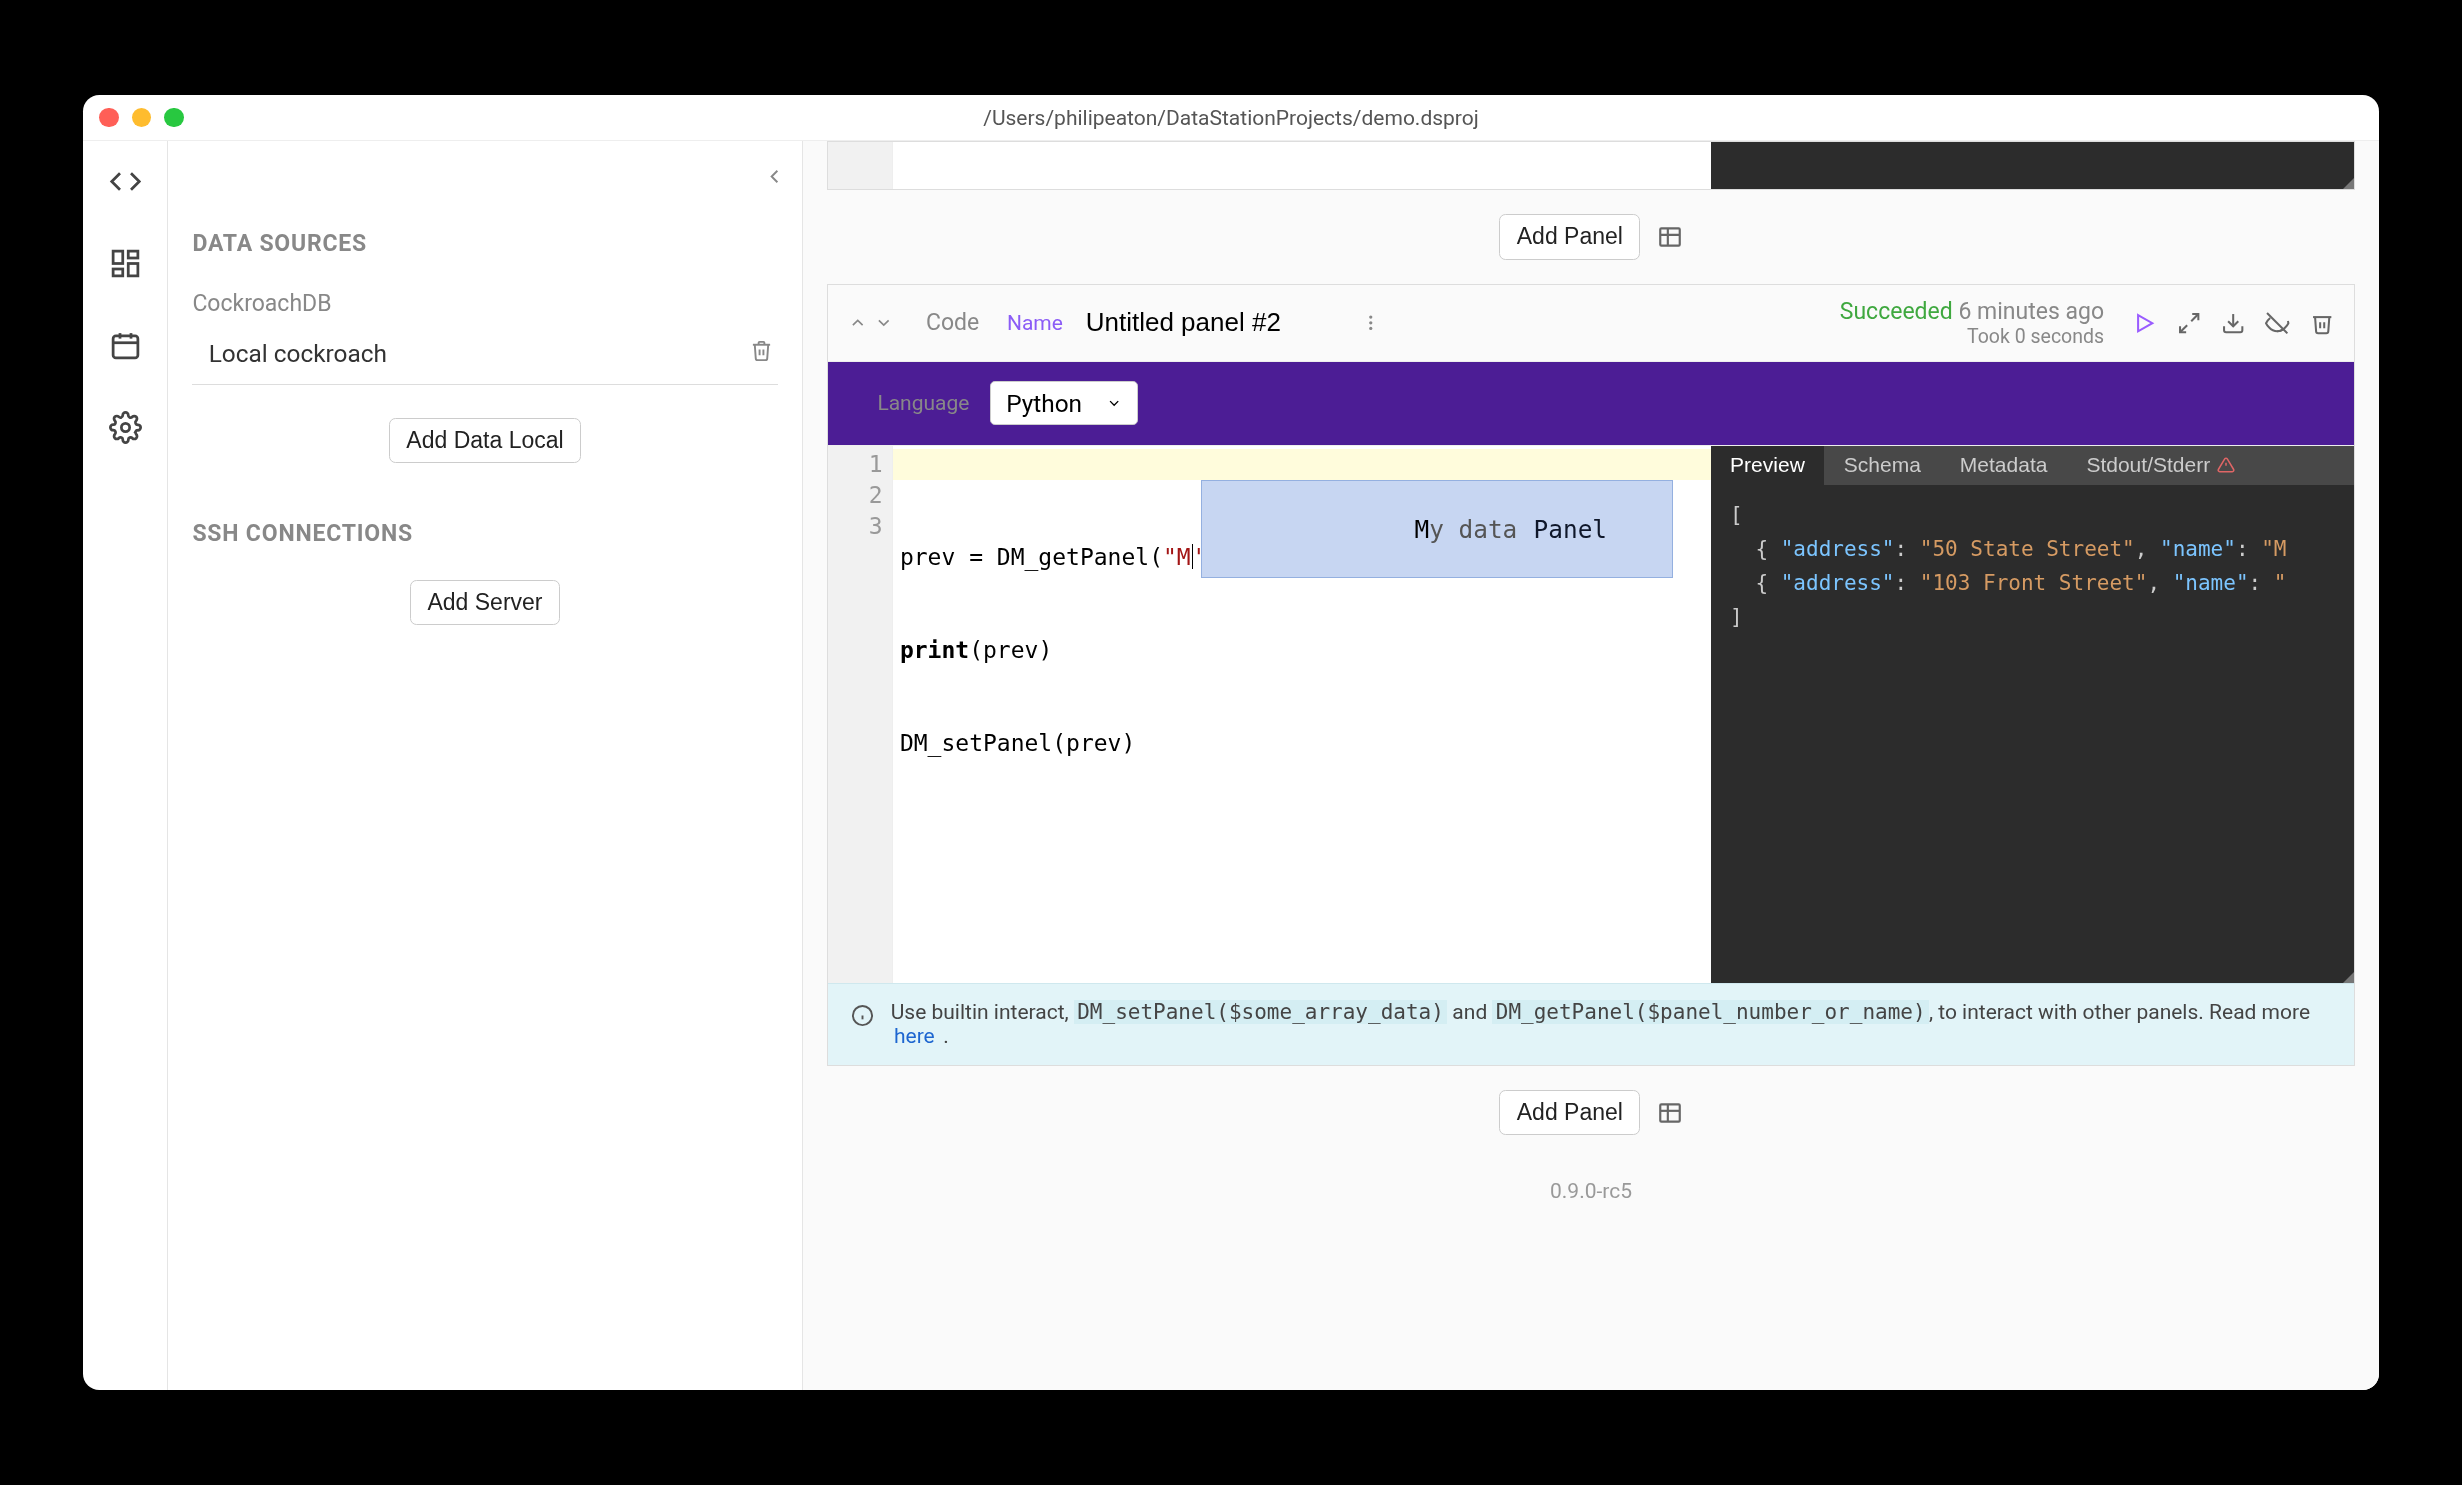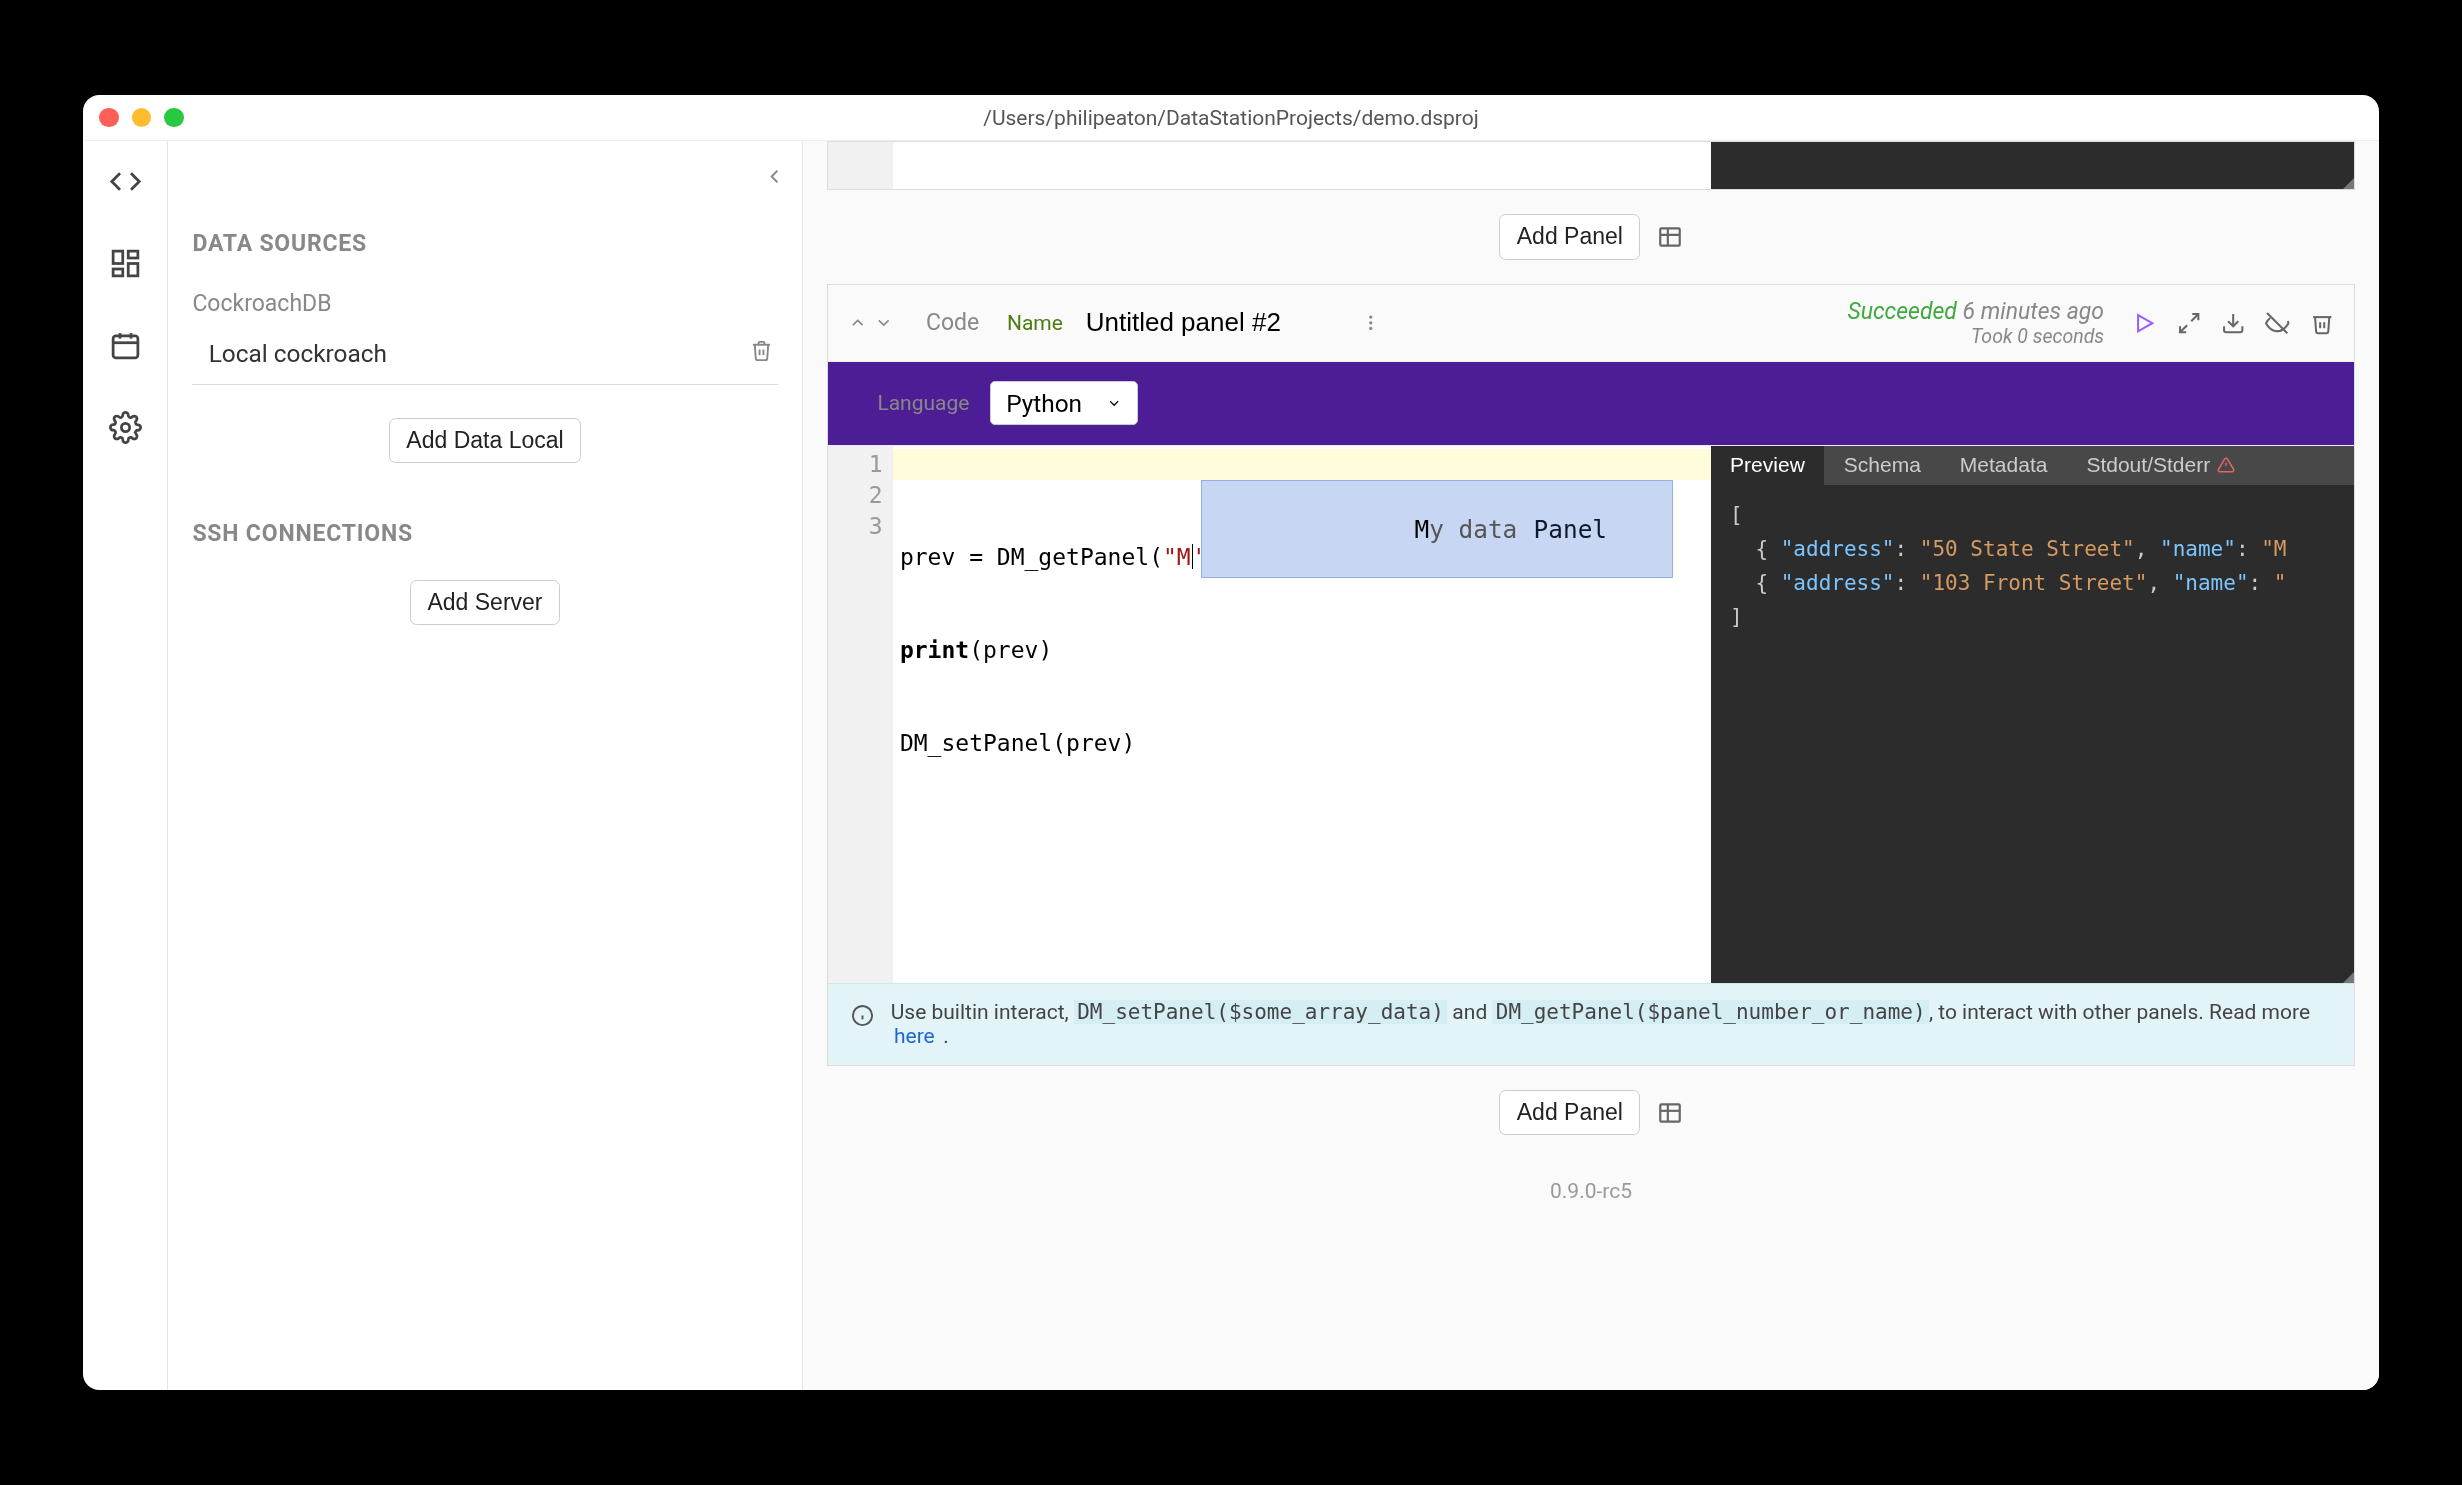"Name" .panel-name-label { color: #4d7c0f -> #8b5cf6 }
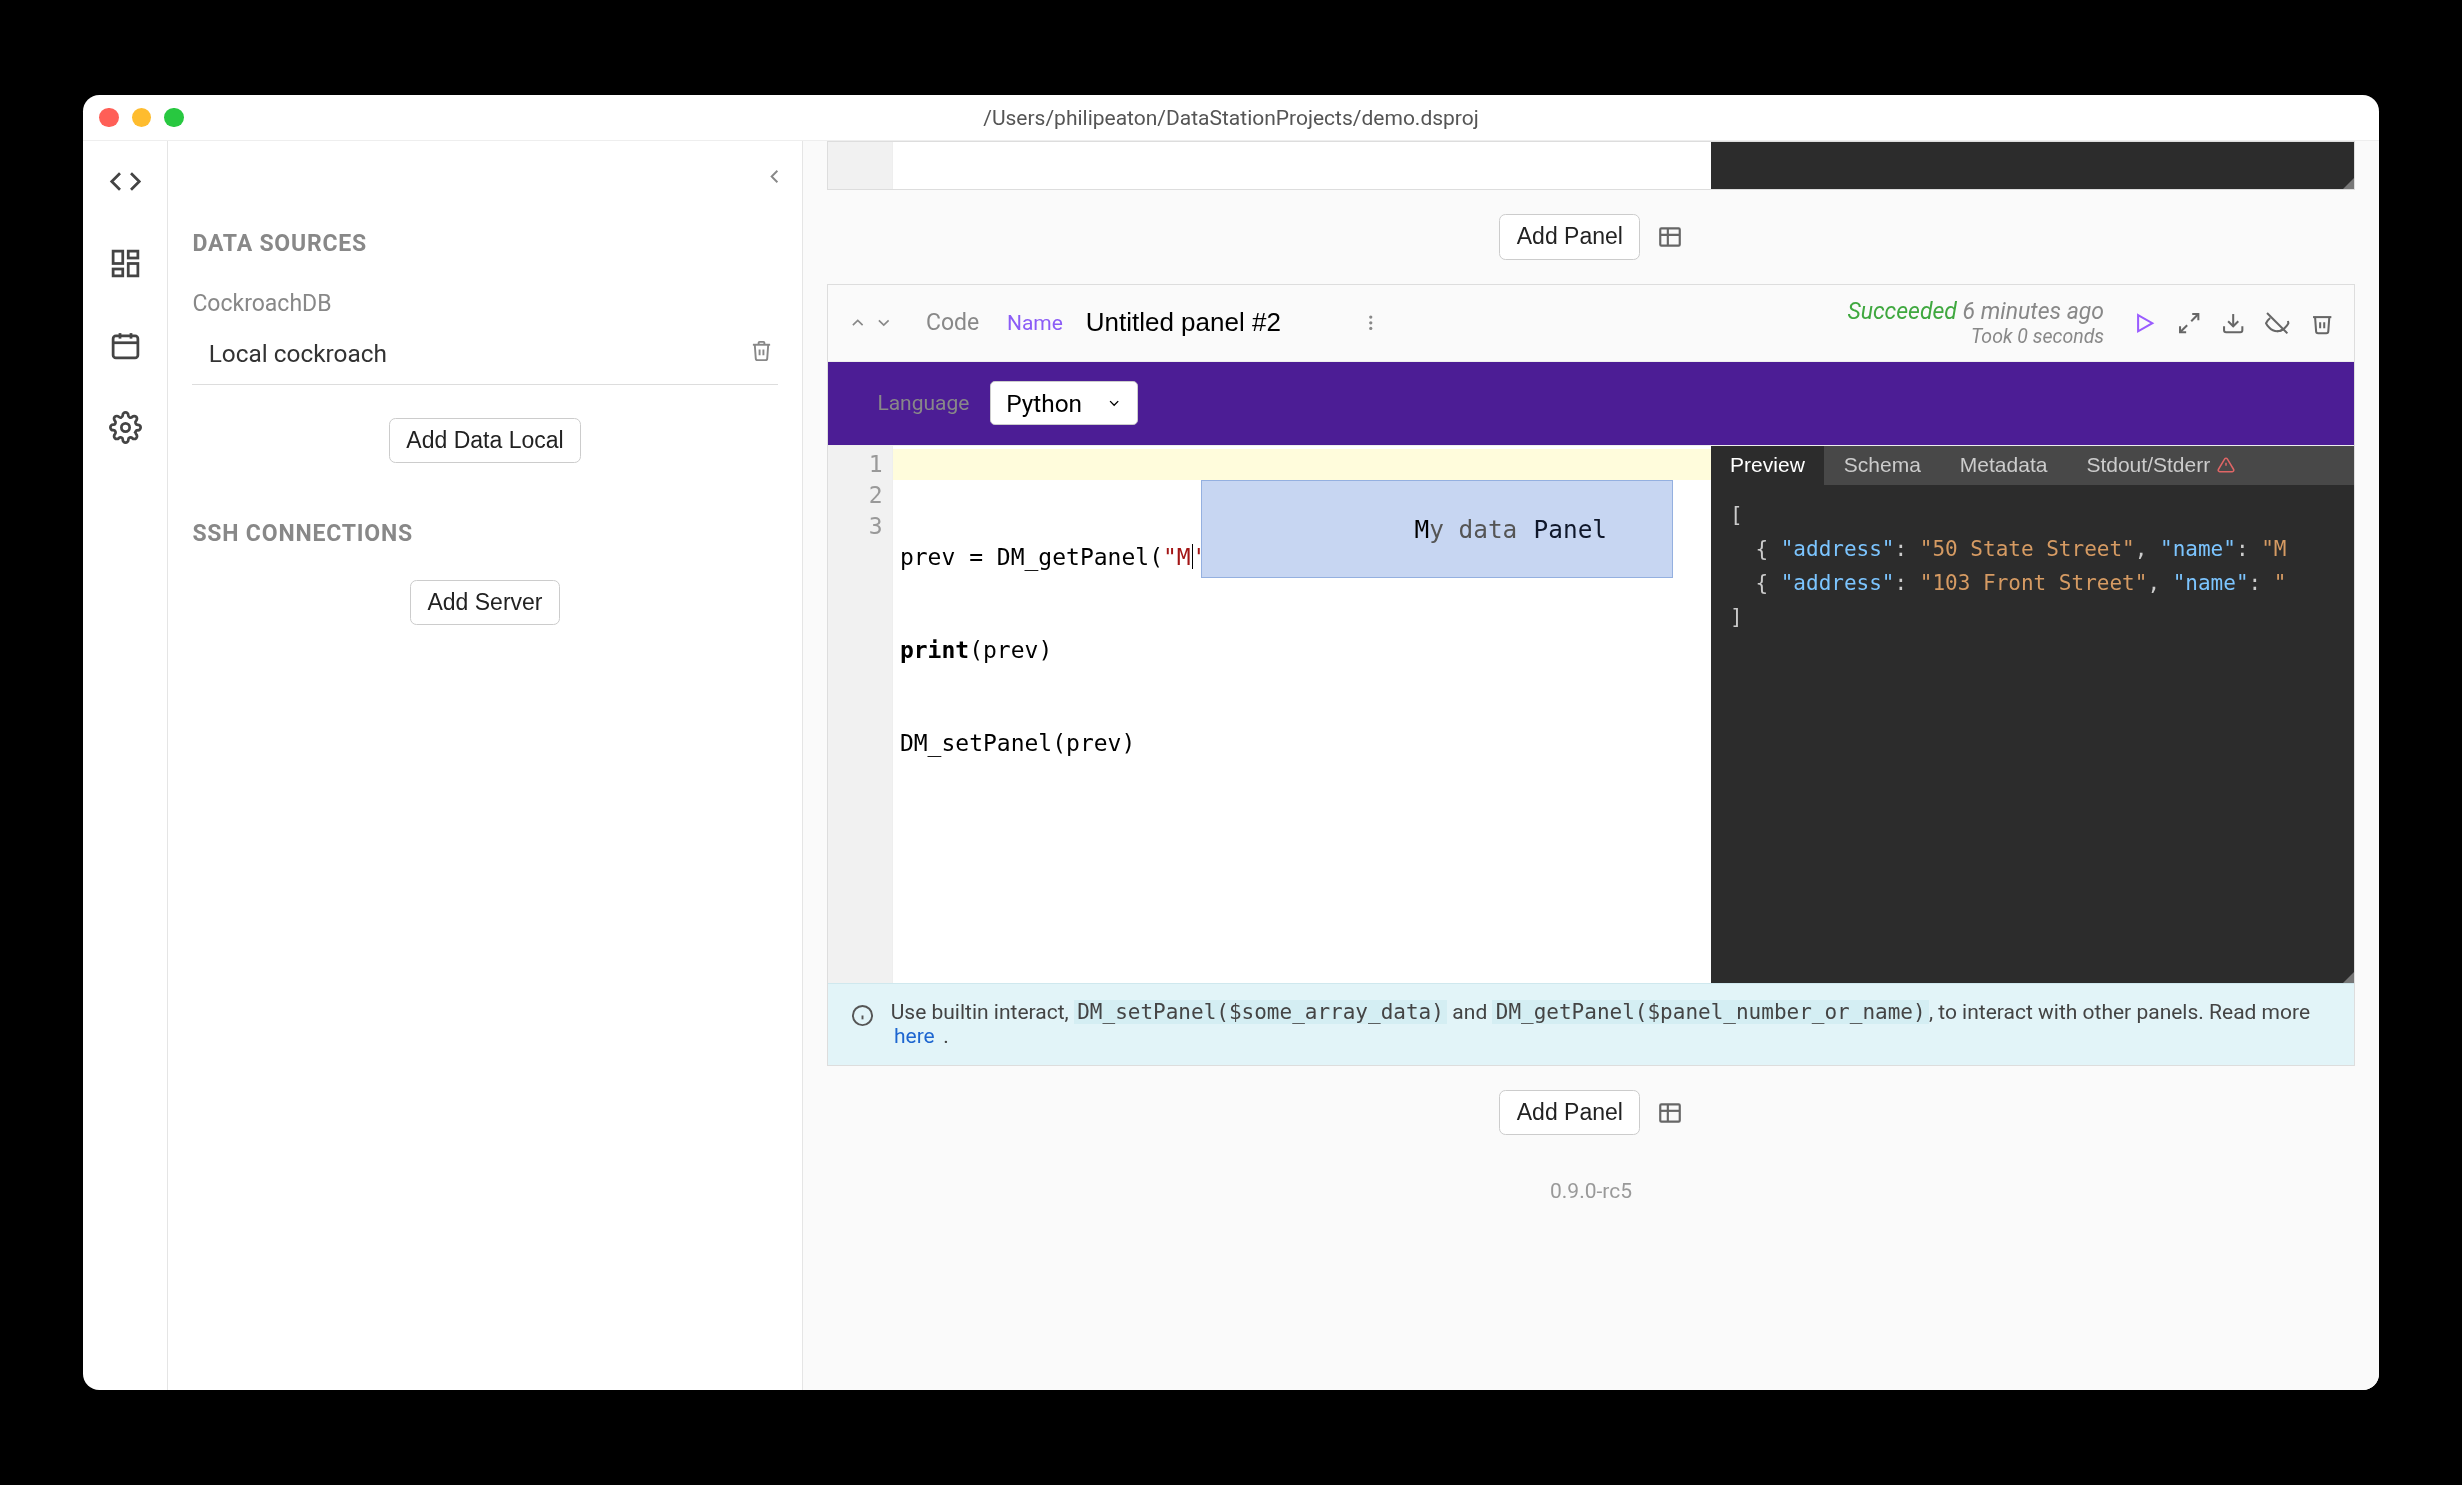"Succeeded 6 minutes ago" .panel-header-right { font-style: italic -> none }
